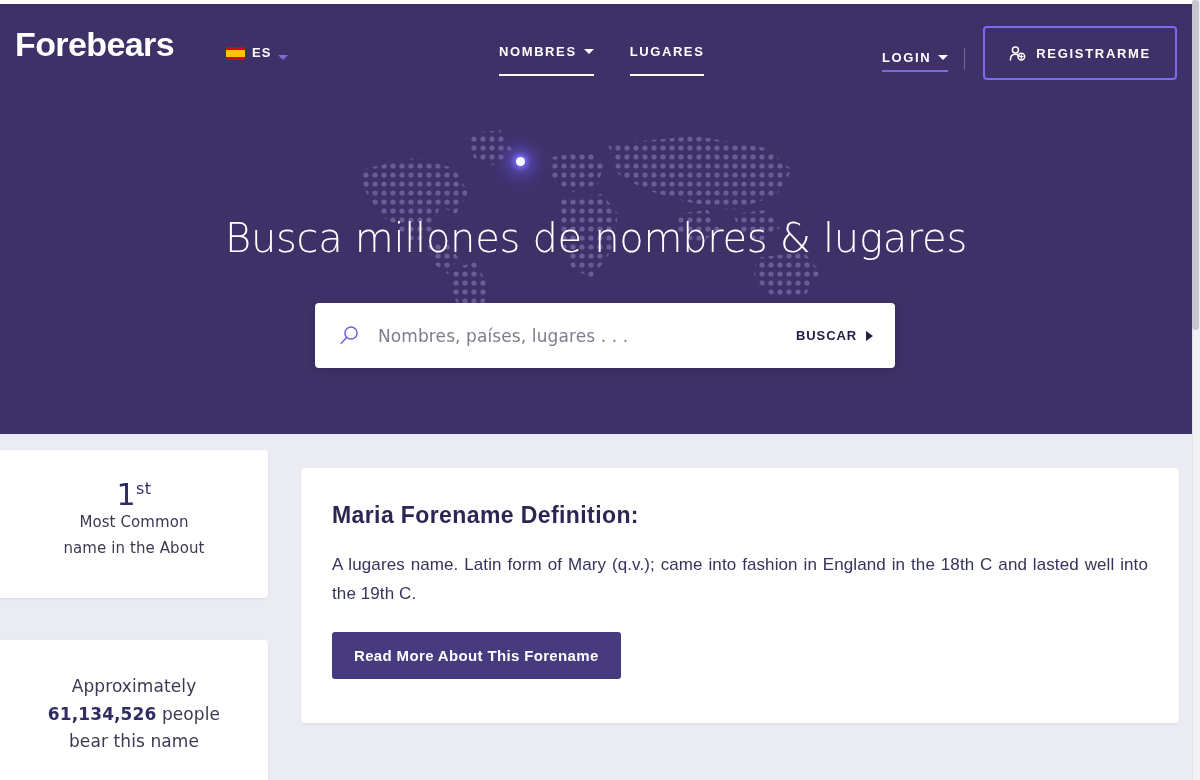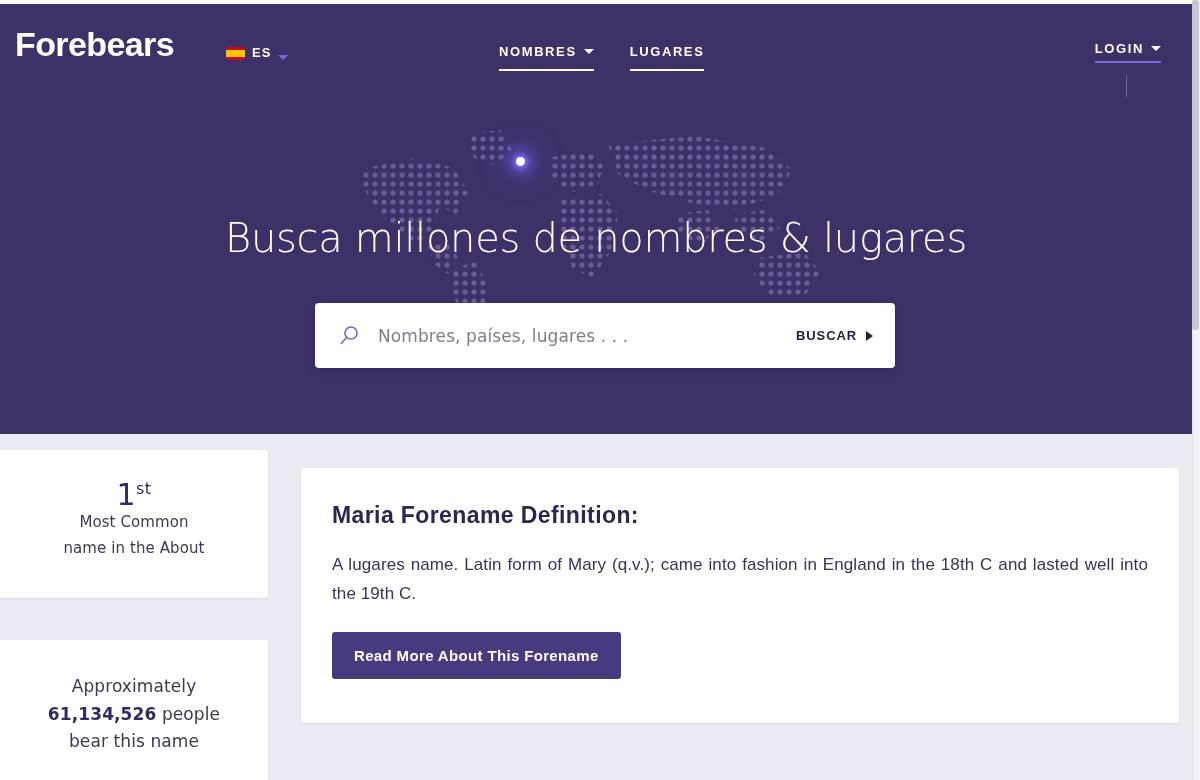"NOMBRES" .nav-link { padding-bottom: 10px -> 15px }
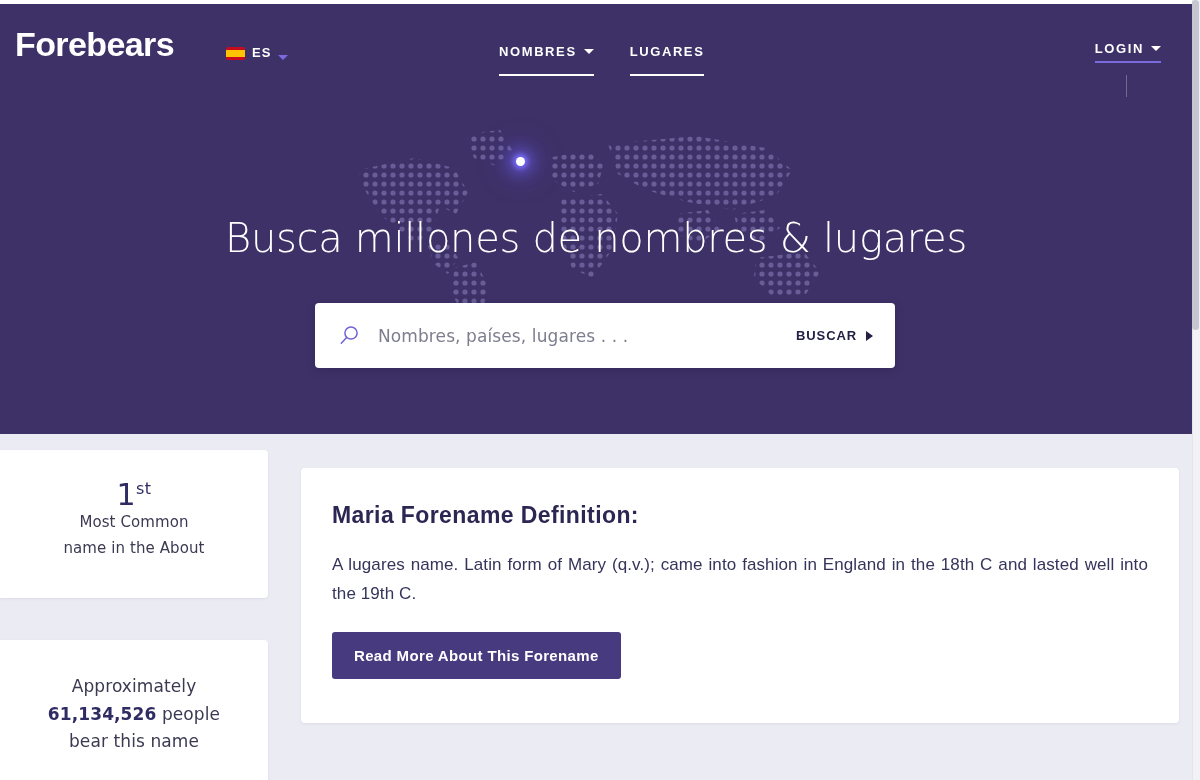"LOGIN" .nav-right { flex-direction: column -> none }
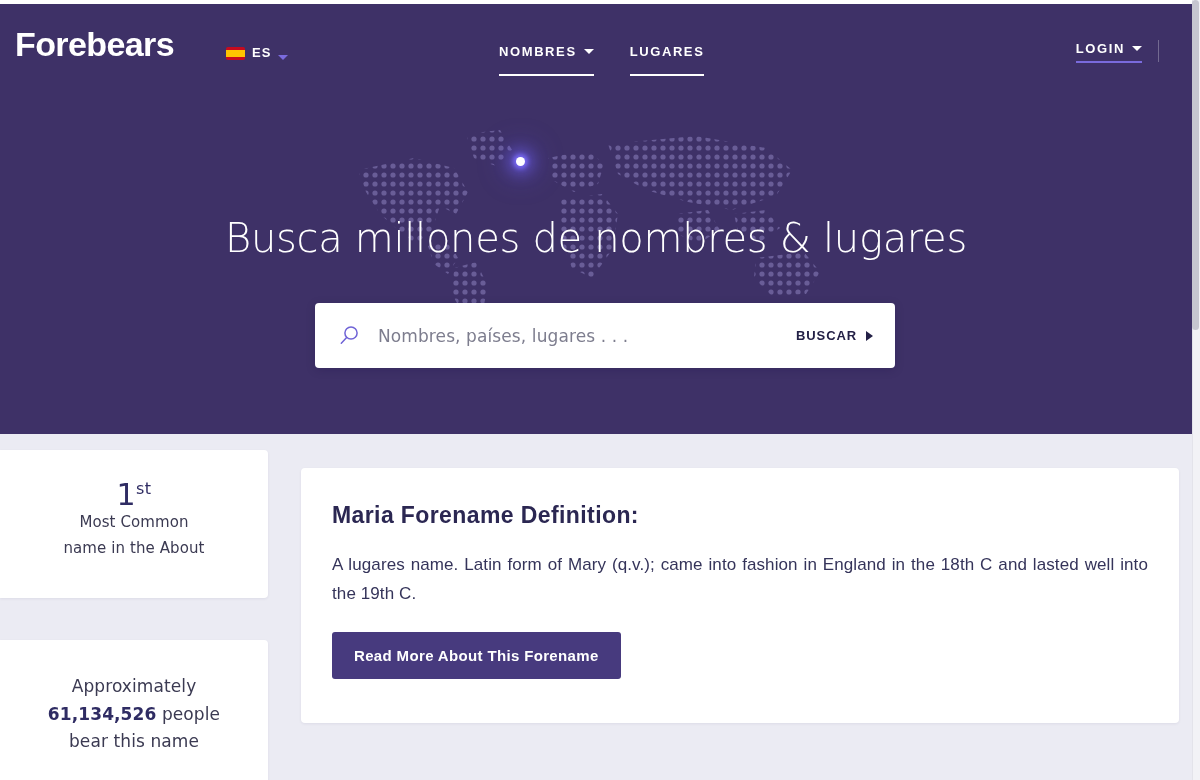"REGISTRARME" button.register-btn { html: none -> <button> <svg> <circle></circle> <path></path> <circle></circle> <path></path> </svg> <span>REGISTRARME</span> </button> }
